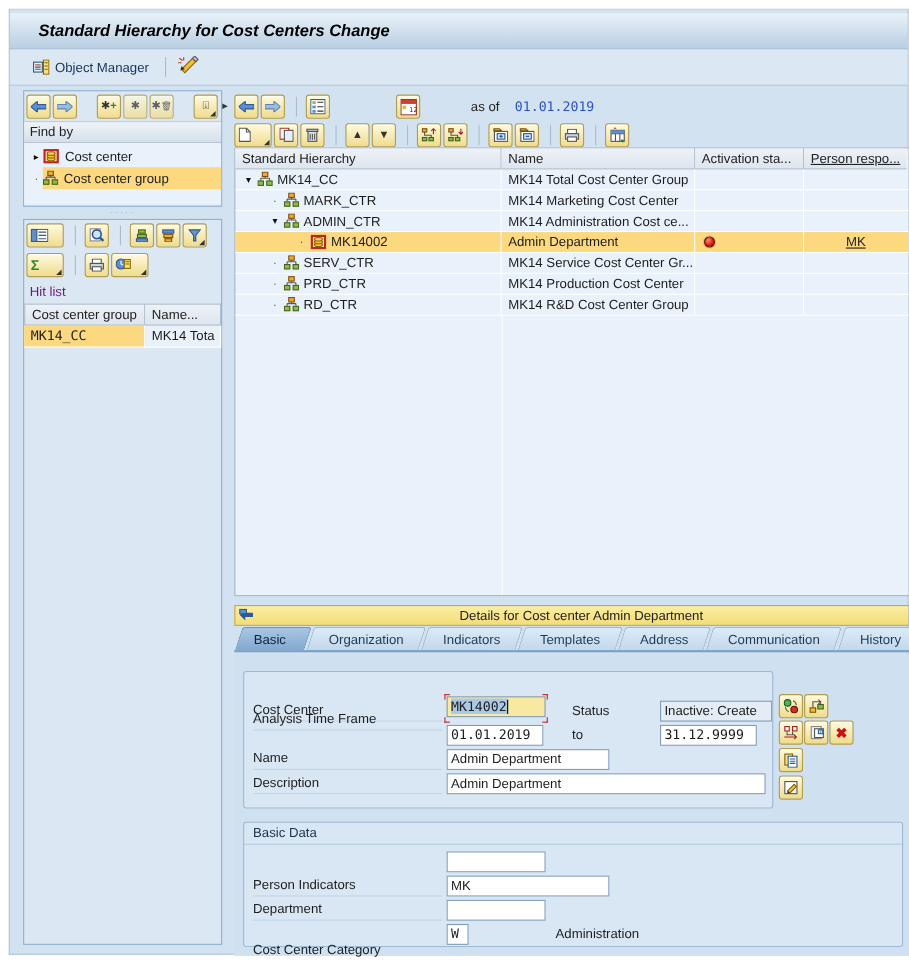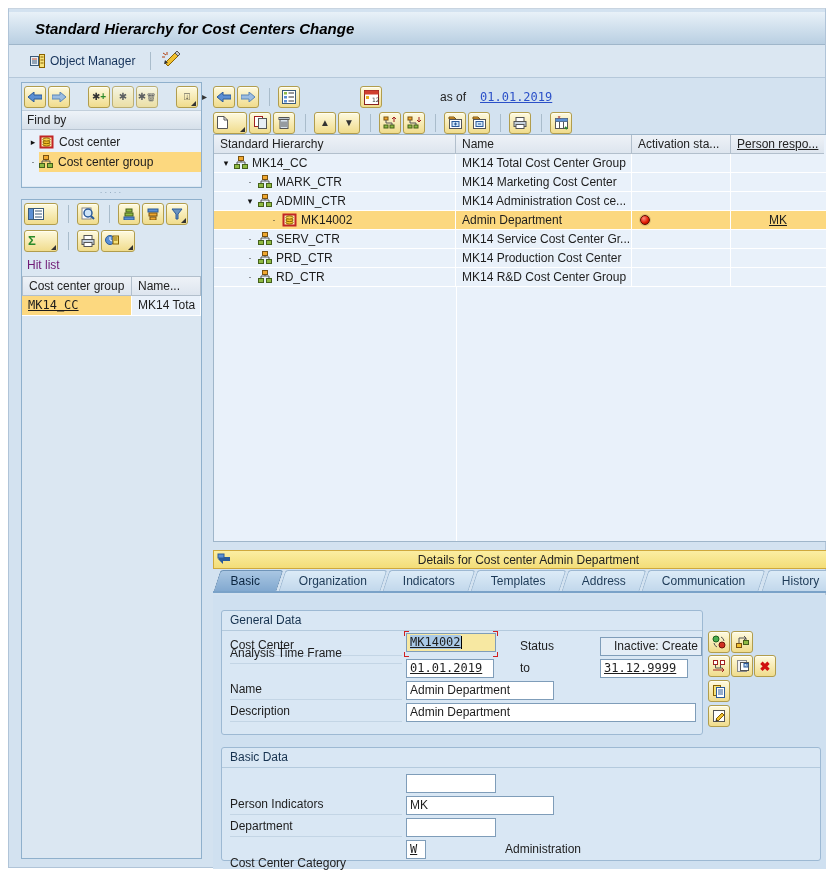"as of" #asof-label { margin-left: 56px -> 44px }
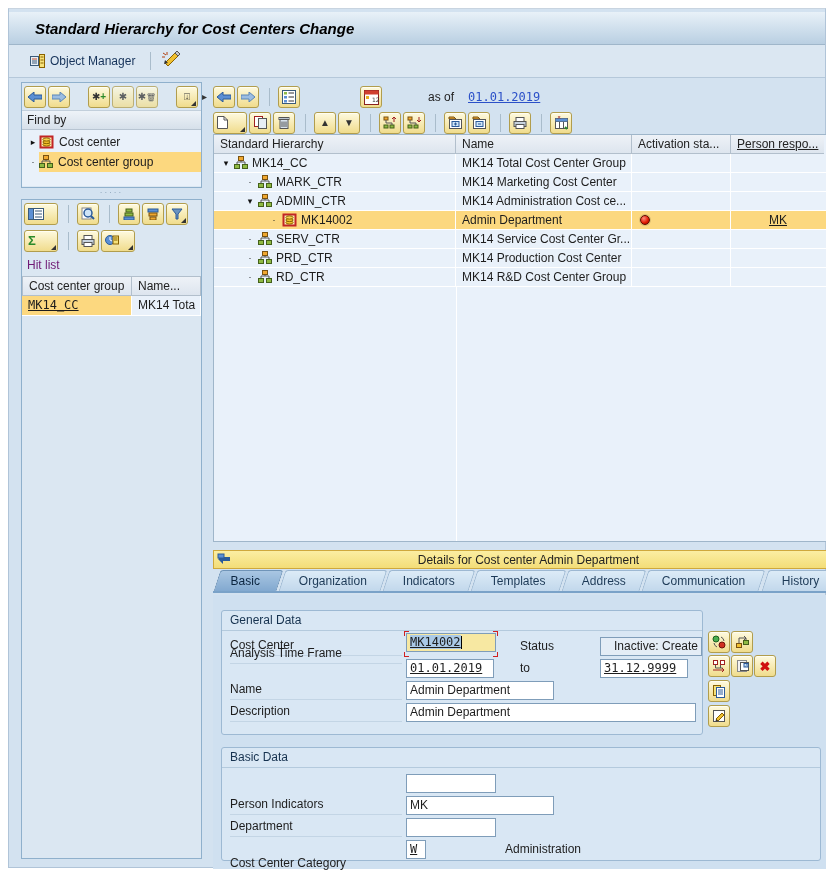"01.01.2019" .mono { text-decoration: underline -> none }
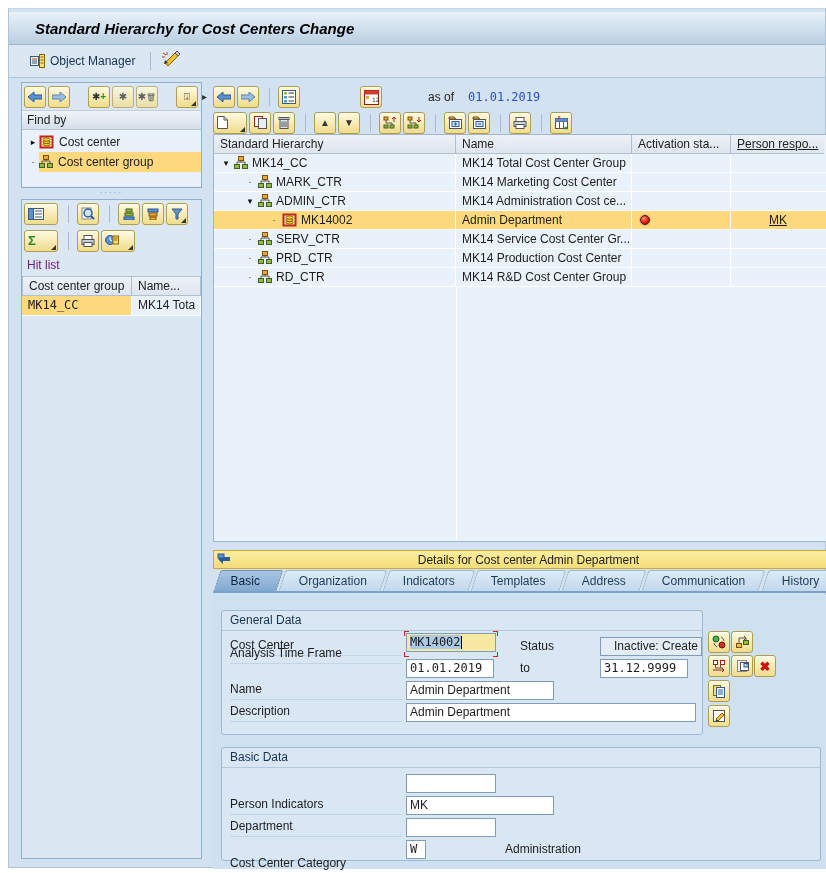"General Data" div.gb-title { html: <div>General Data</div> -> none }
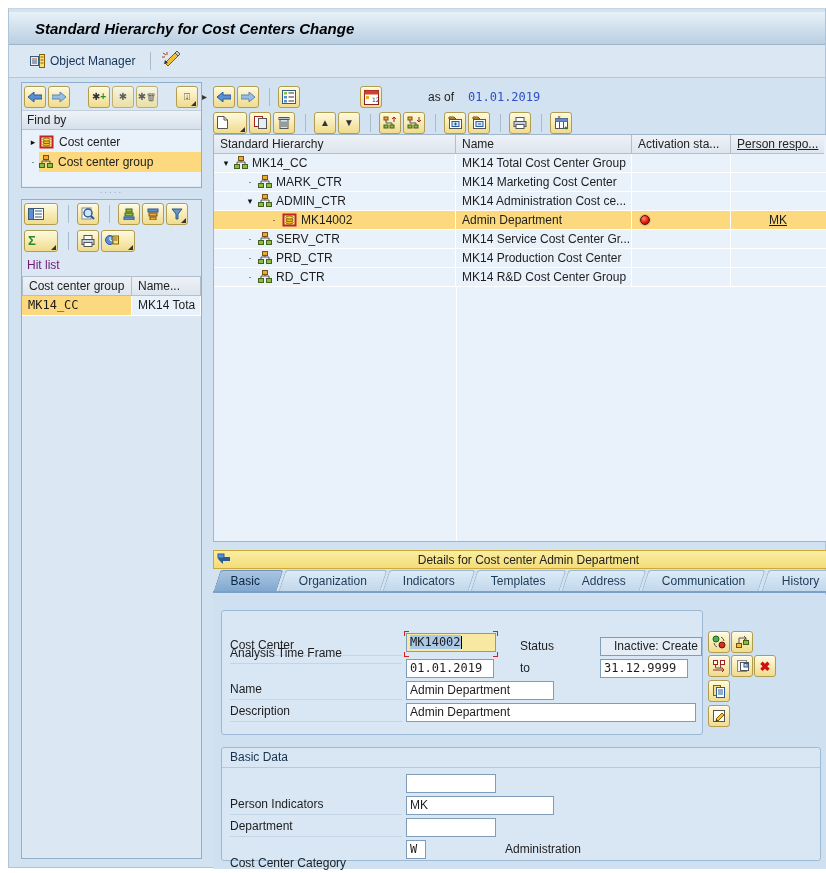"Inactive: Create" .field.ro { text-align: right -> none }
